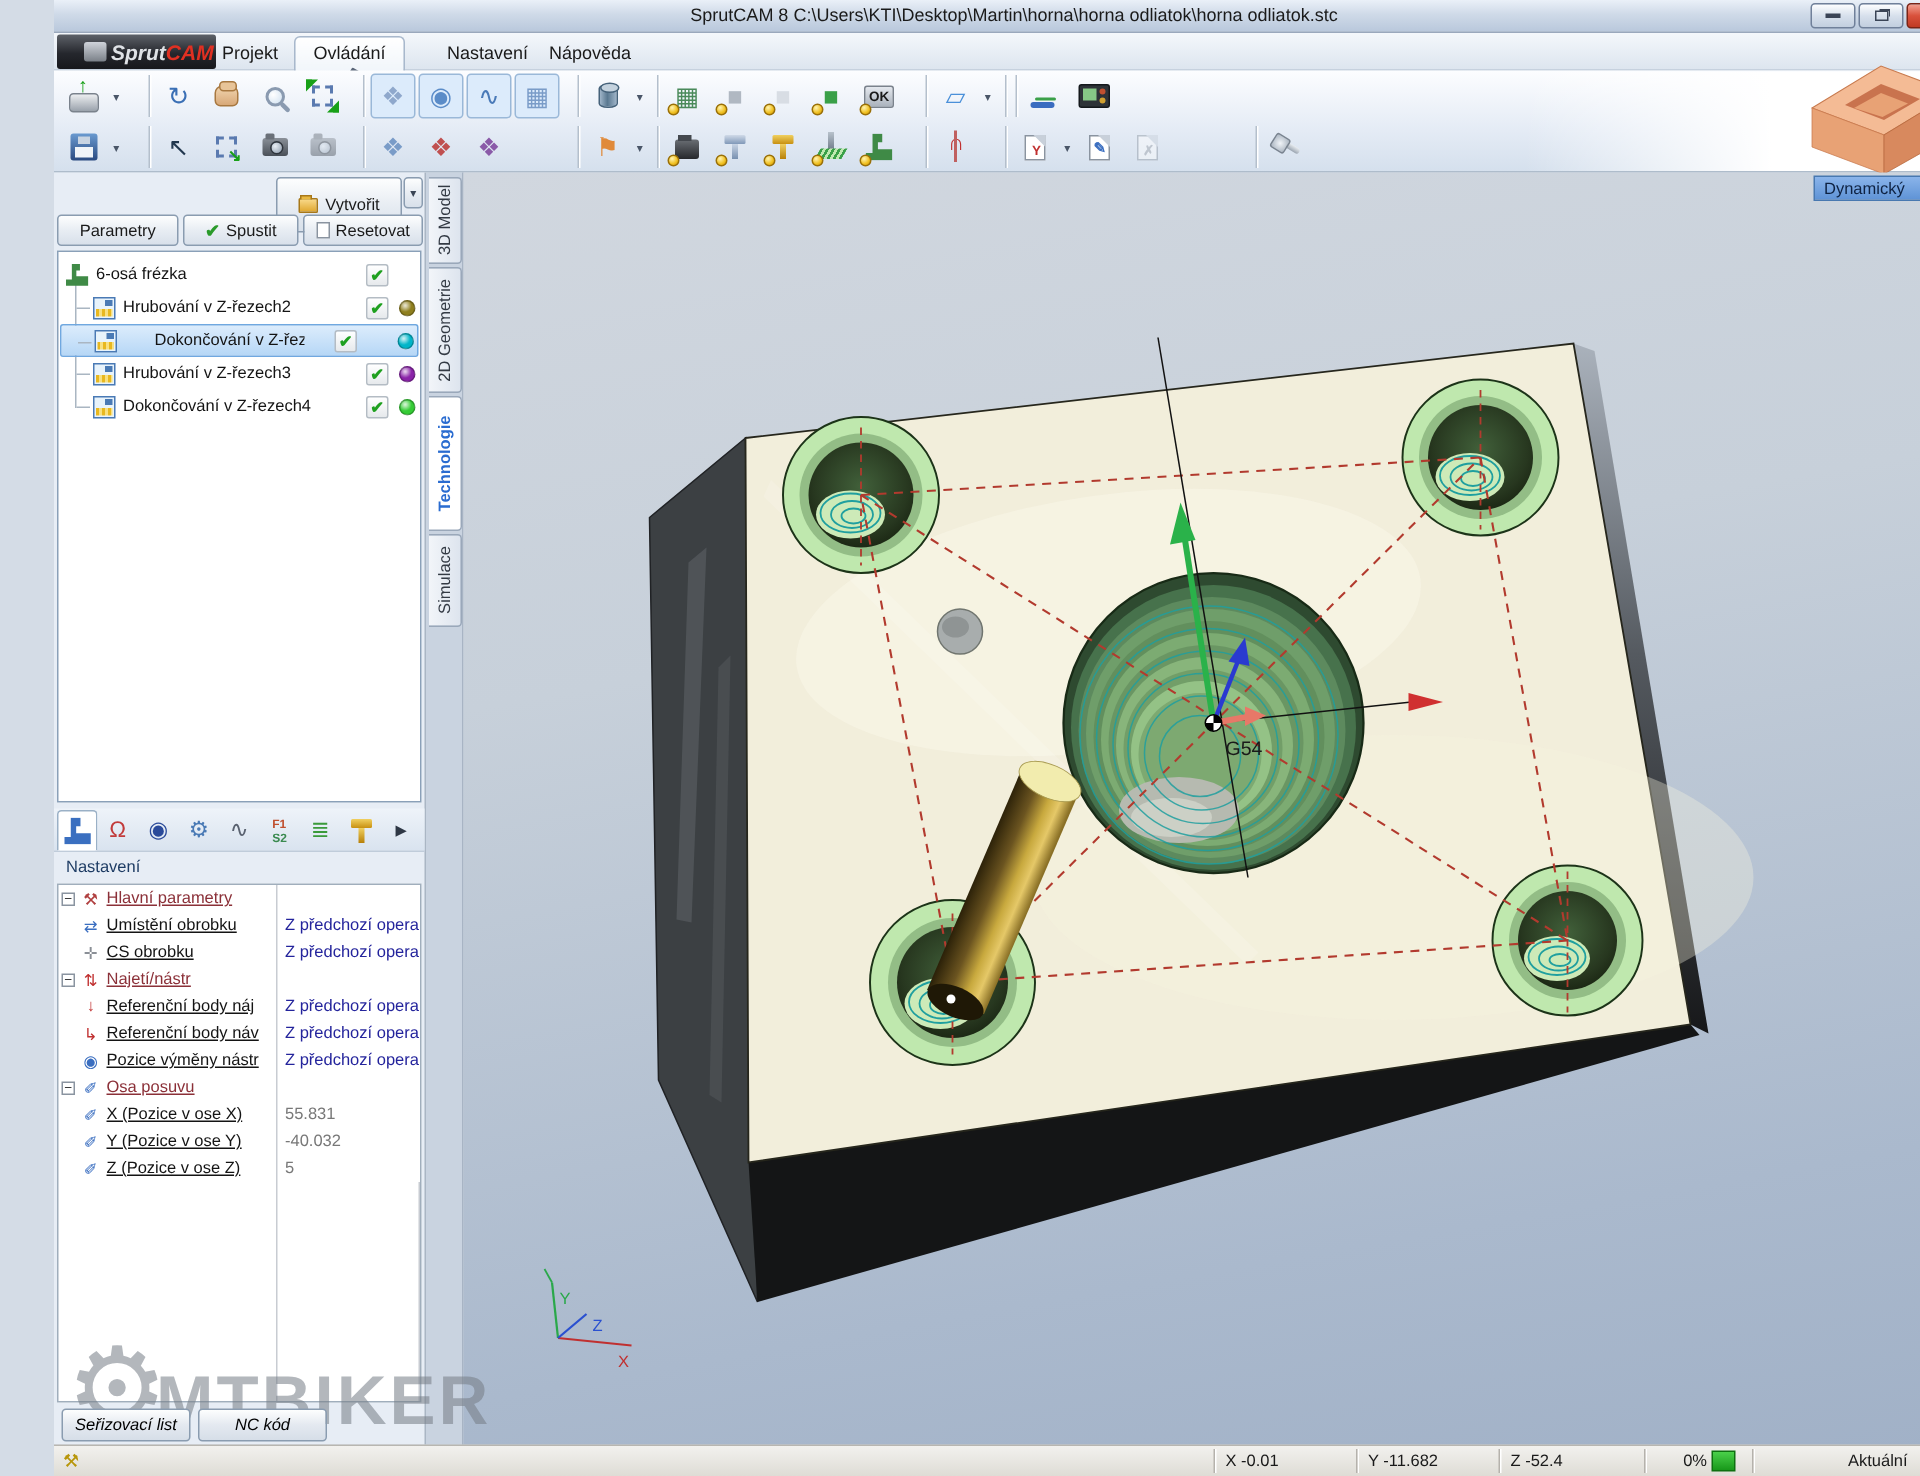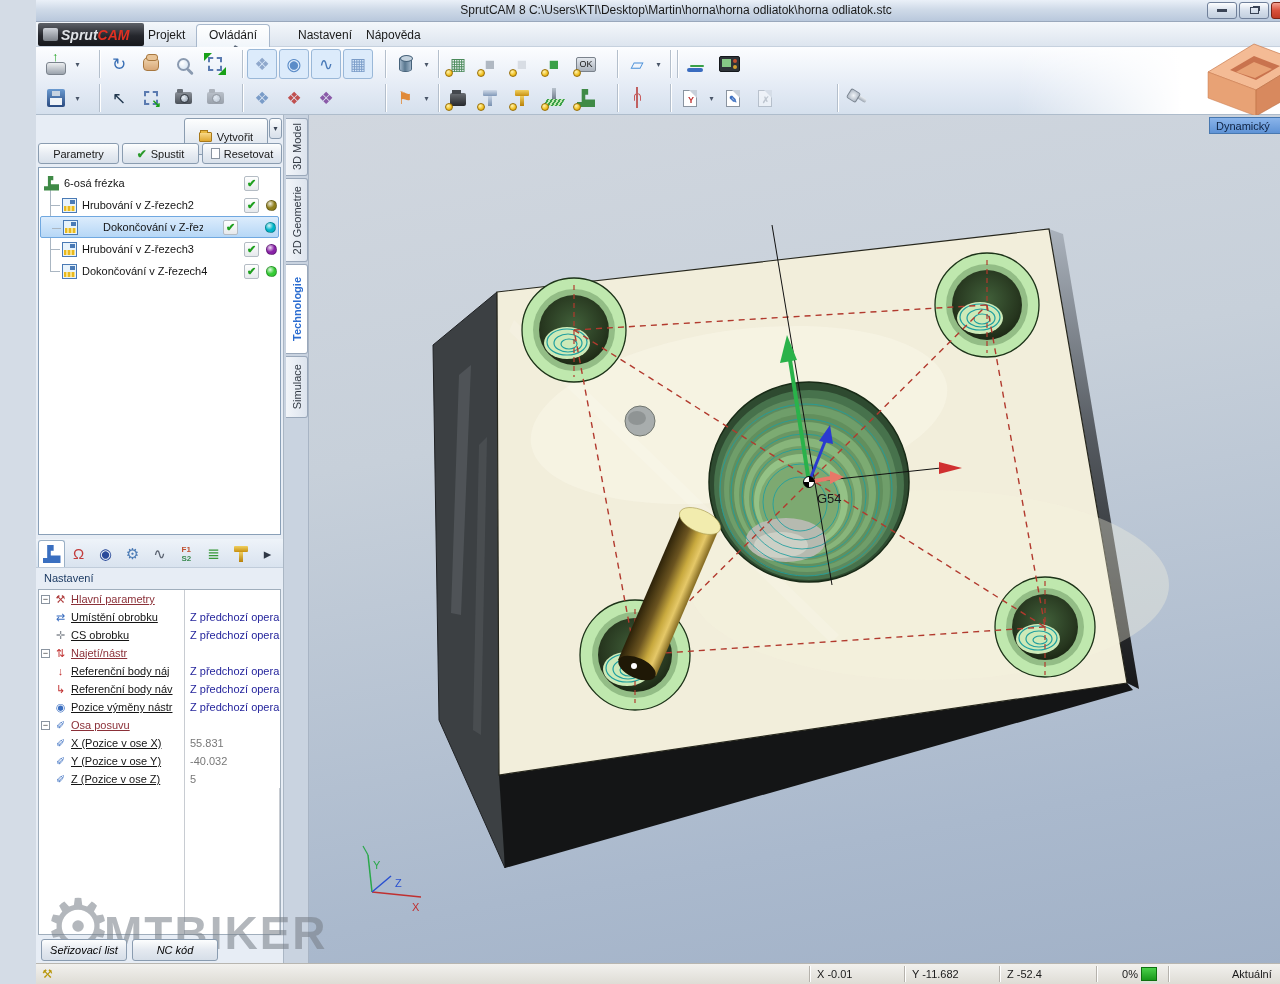"Sprut" .logo { padding-left: 5px -> 18px }
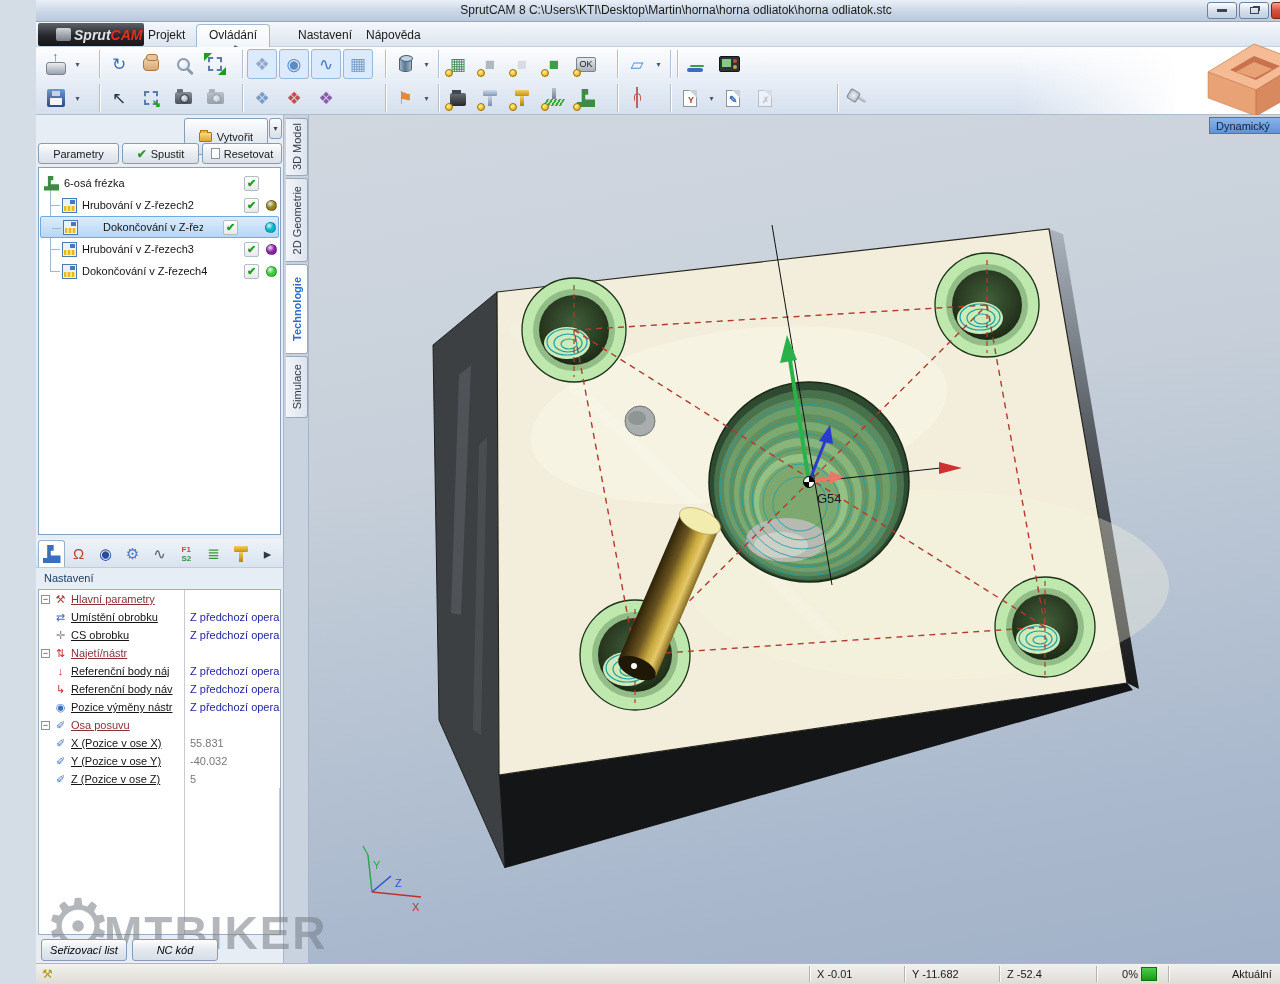"OK" .tb-btn .gl.sm { font-weight: normal -> bold }
